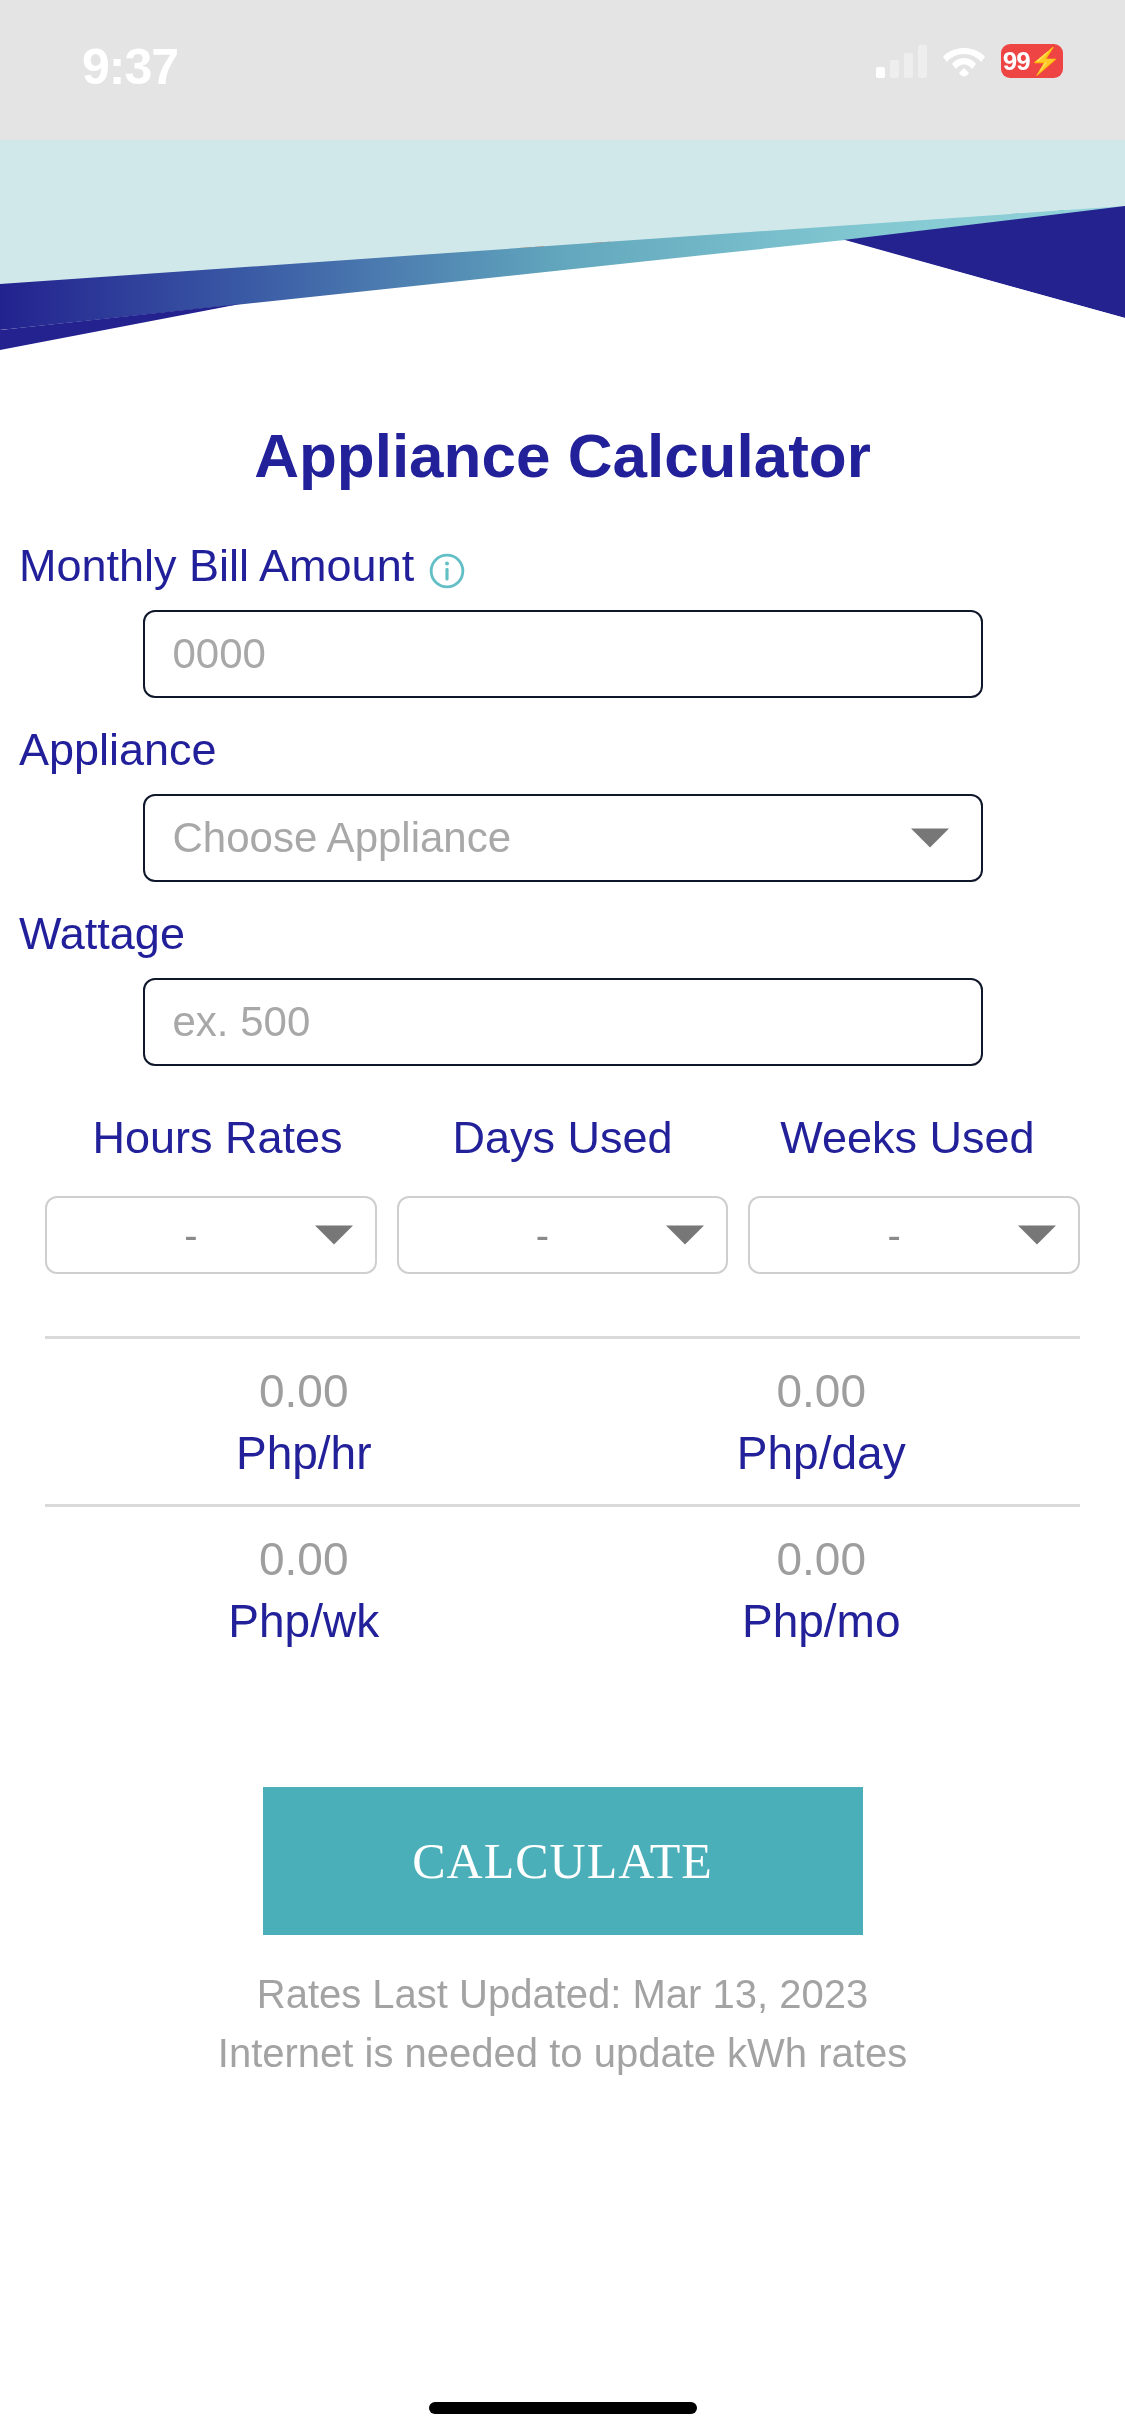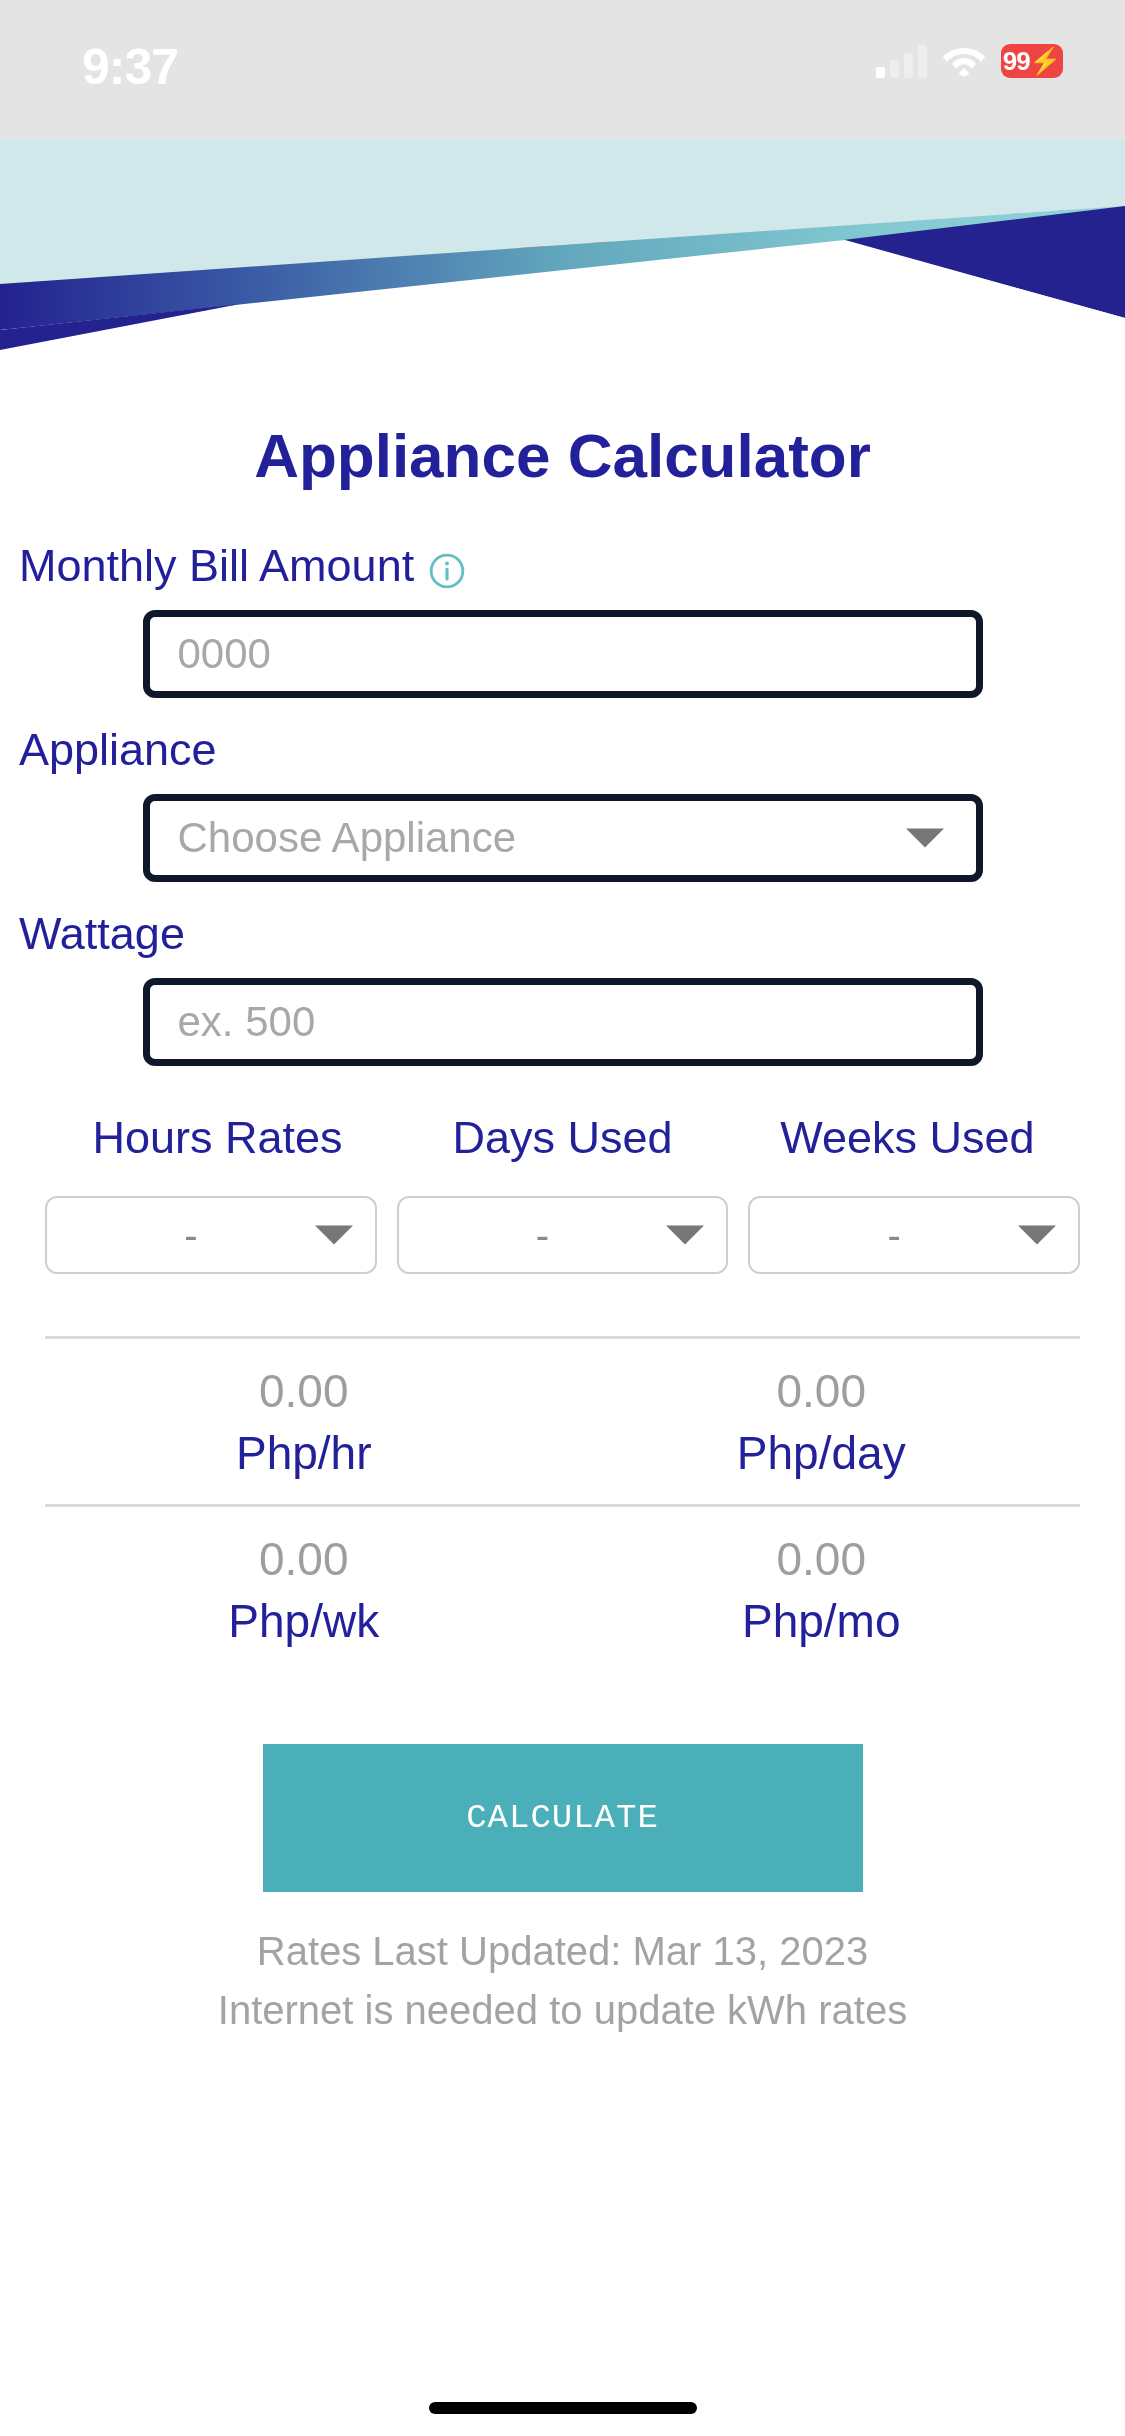"0000" .input-box { border: 7px solid #0f172a -> 2px solid #0f172a }
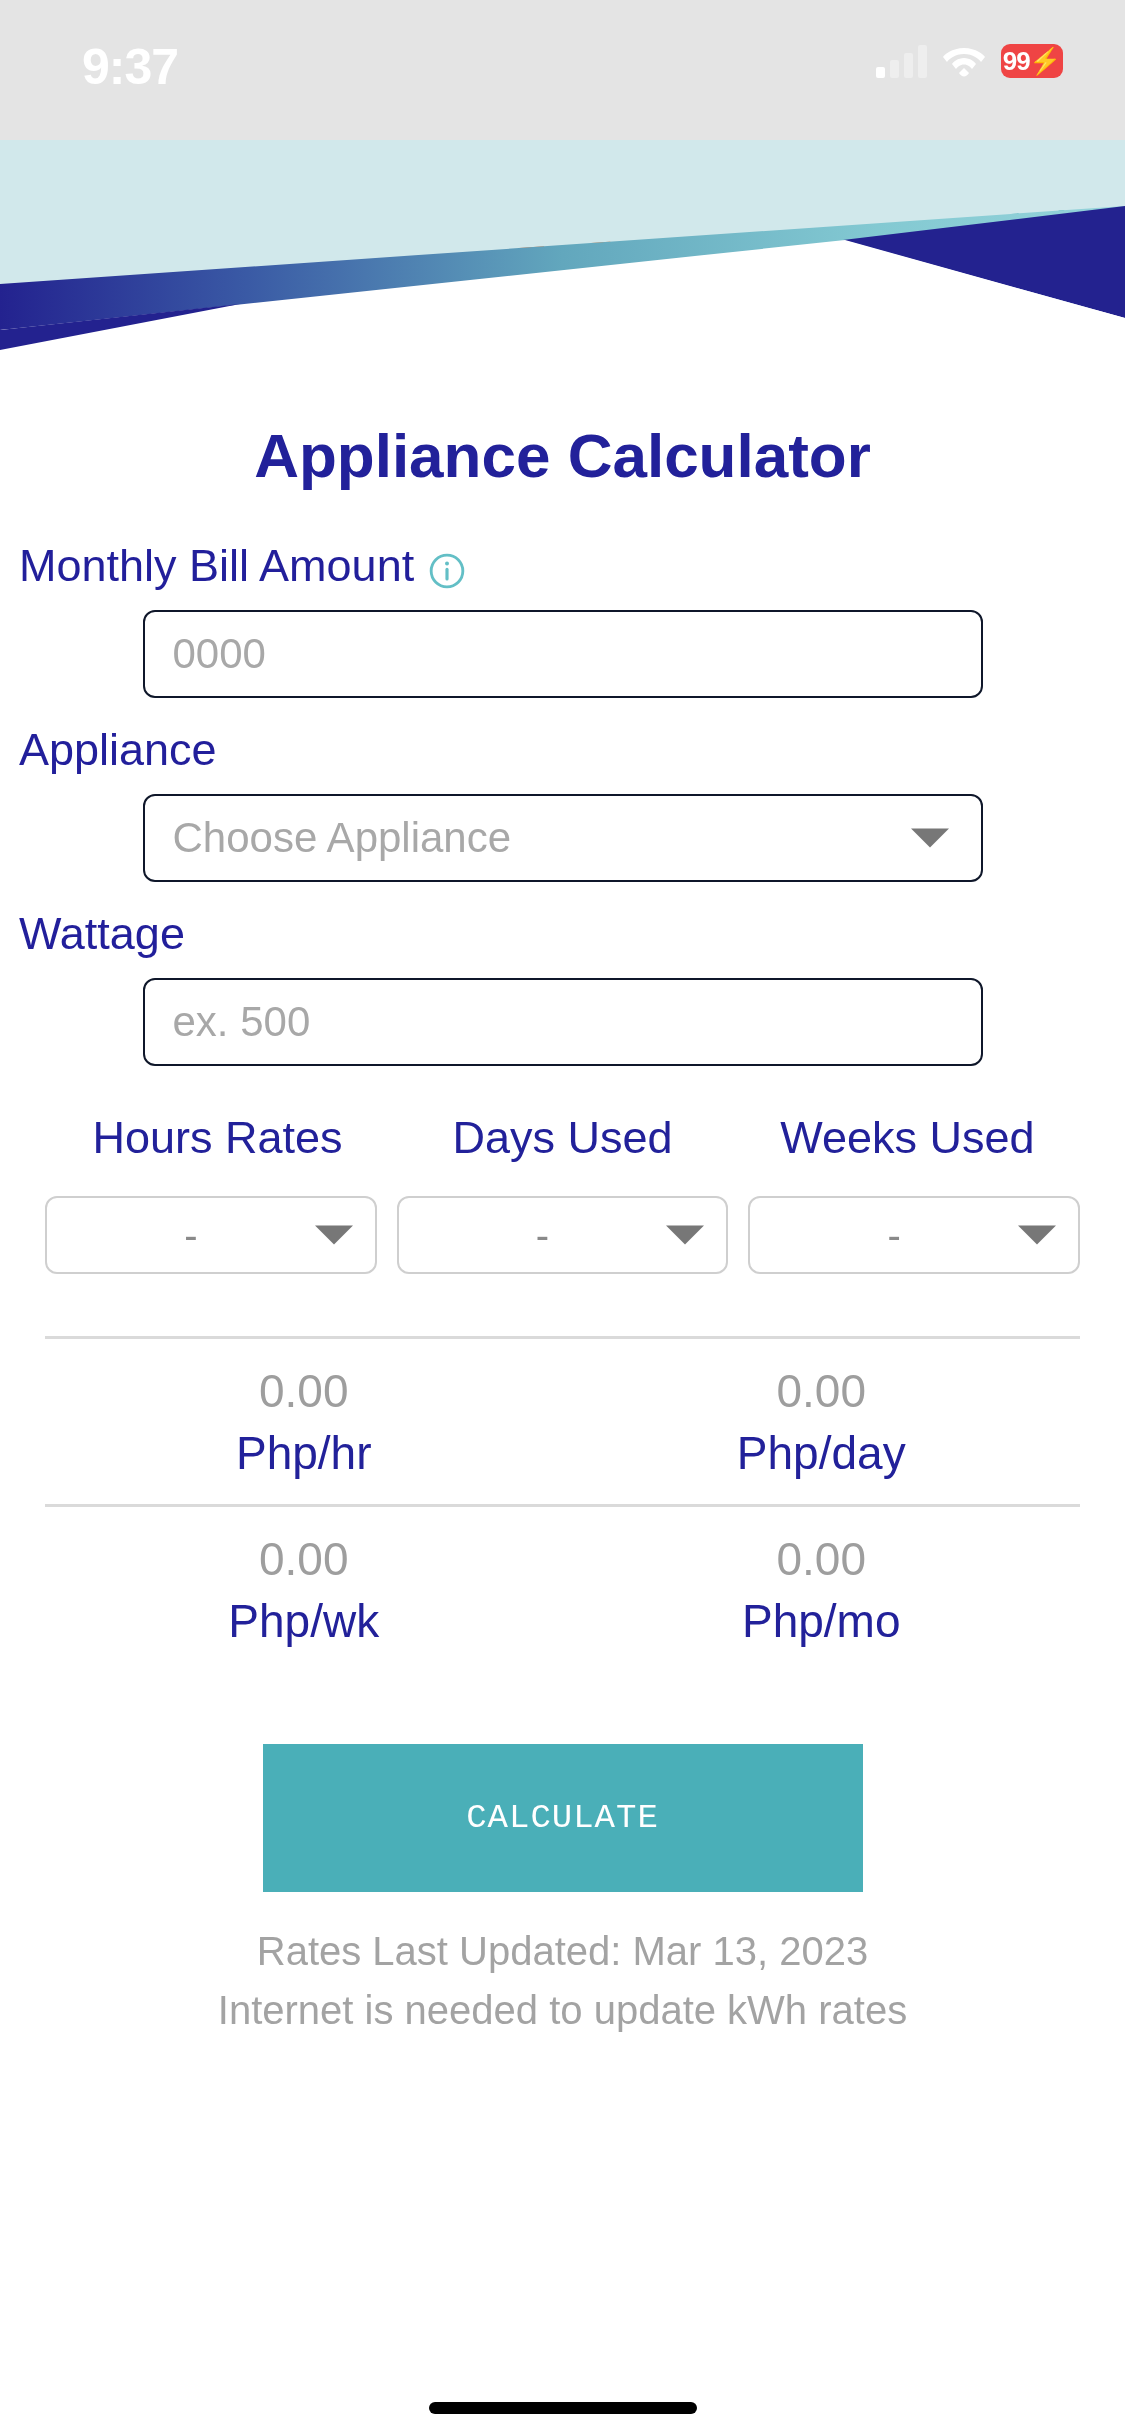"CALCULATE" .calc-btn { font-family: Liberation Mono, monospace -> Liberation Serif, serif; font-size: 34px -> 50px; margin: 72px auto 0 auto -> 115px auto 0 auto }
